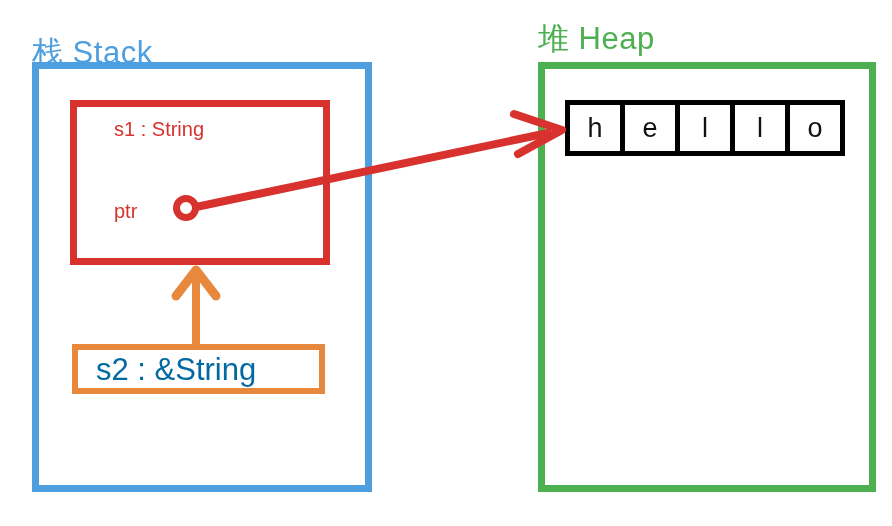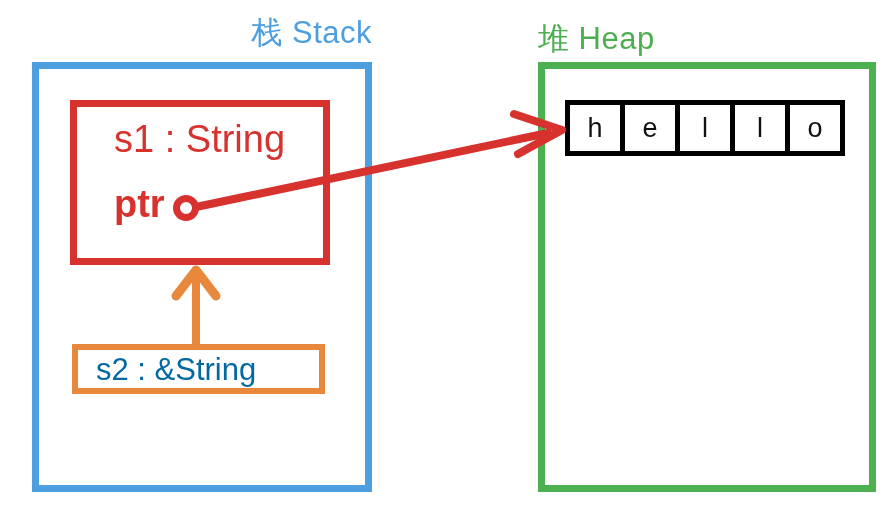"栈 Stack" #stack-title { text-align: right -> left; top: 12px -> 32px }
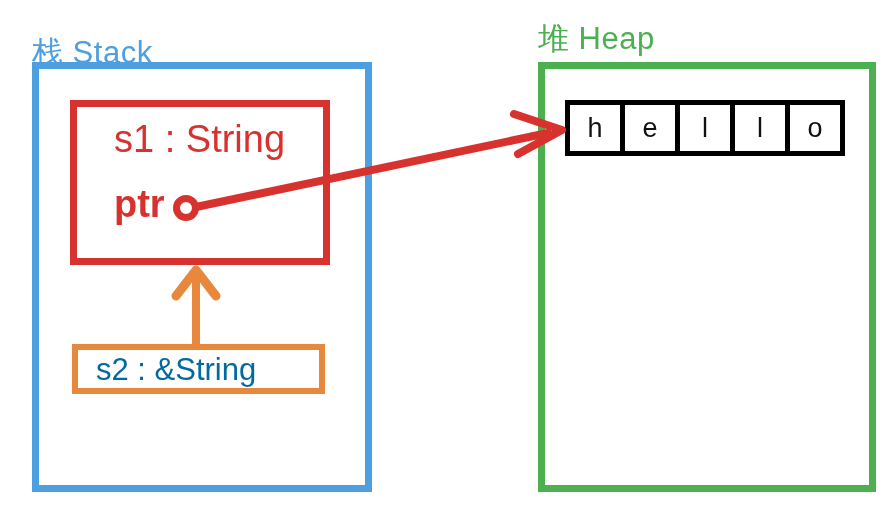"s1 : String" .s1-line { font-size: 38px -> 20px }
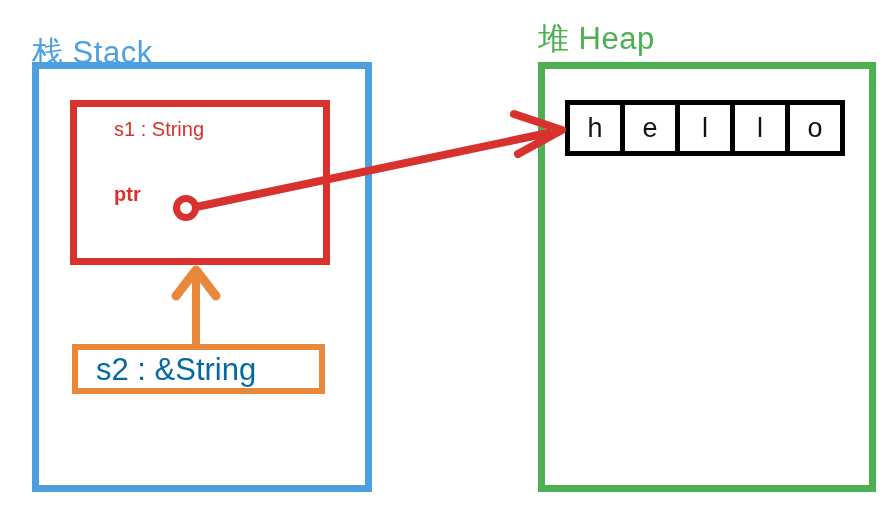"ptr" #s1-ptr-label { font-weight: bold -> none; top: 183px -> 200px }
